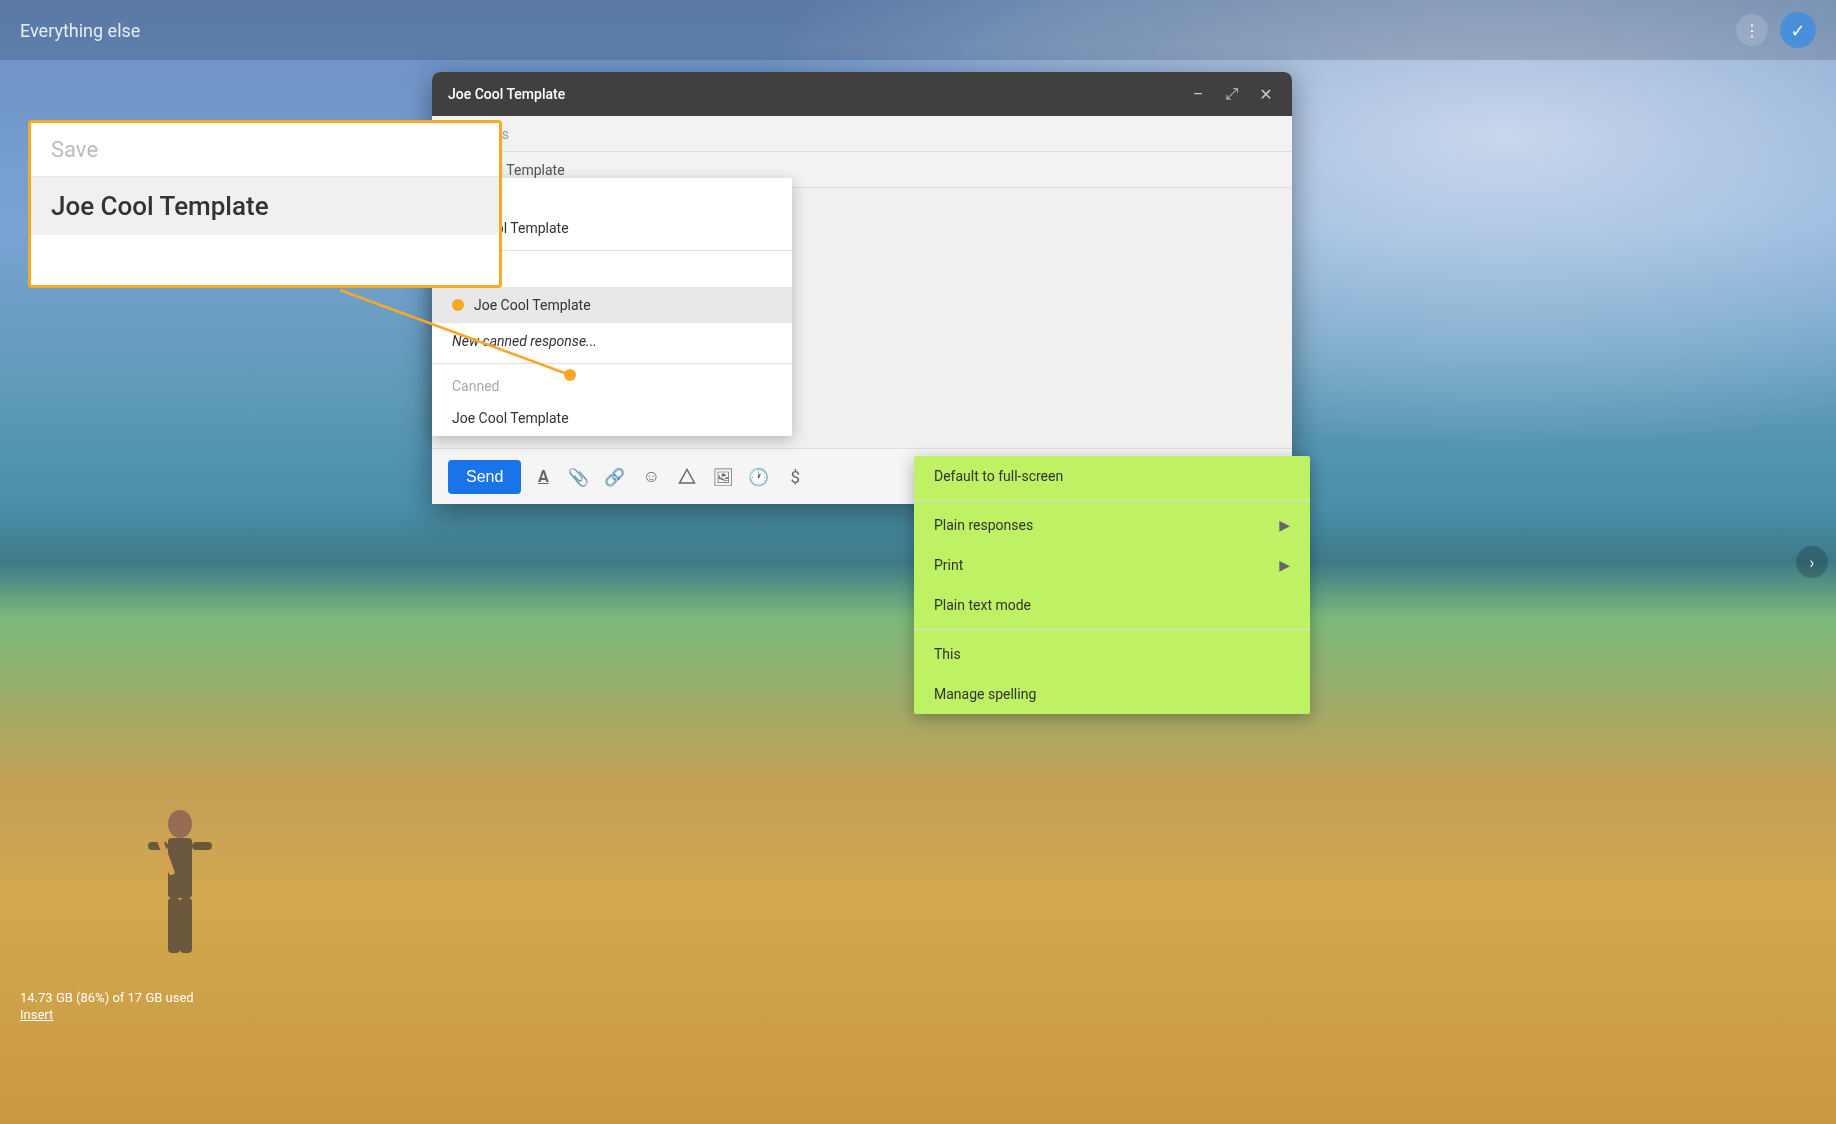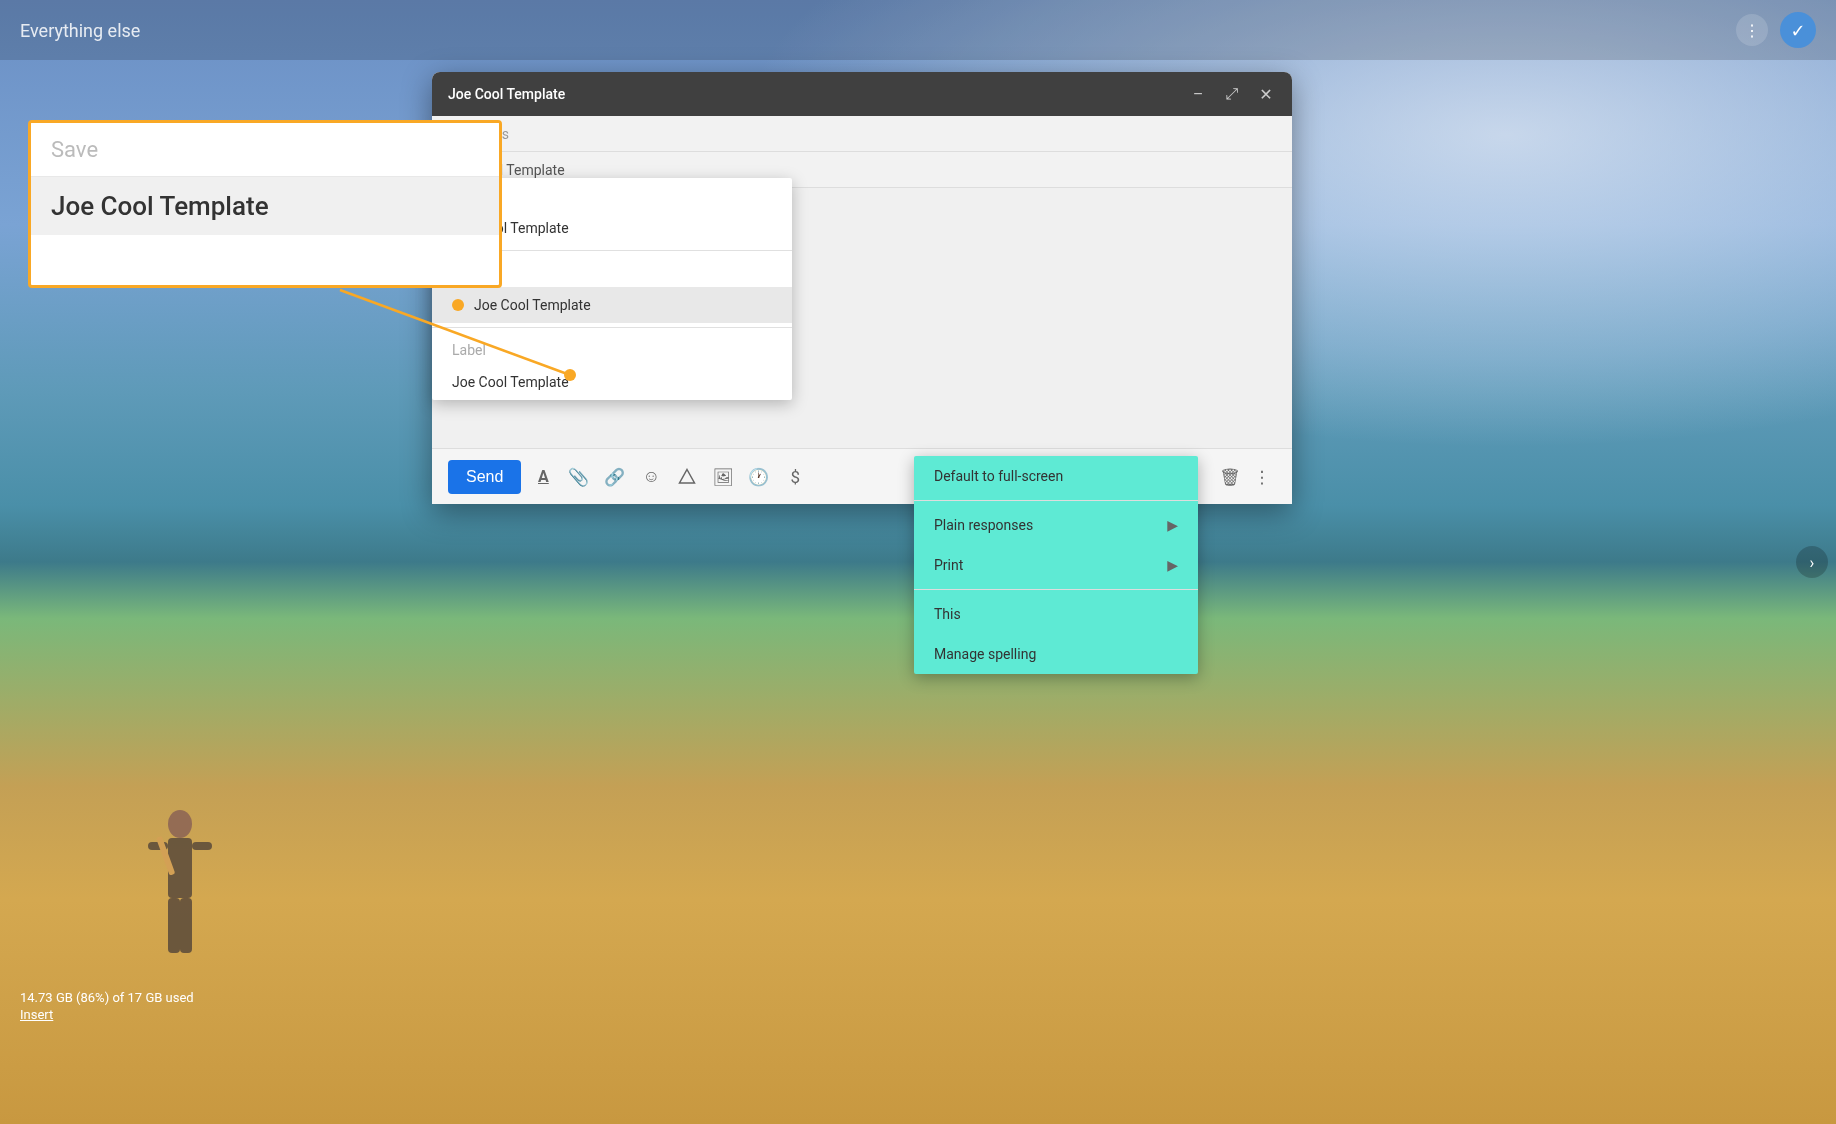"New canned response..." div.canned-menu-item { html: none -> <div> <span>New canned response...</span> </div> }
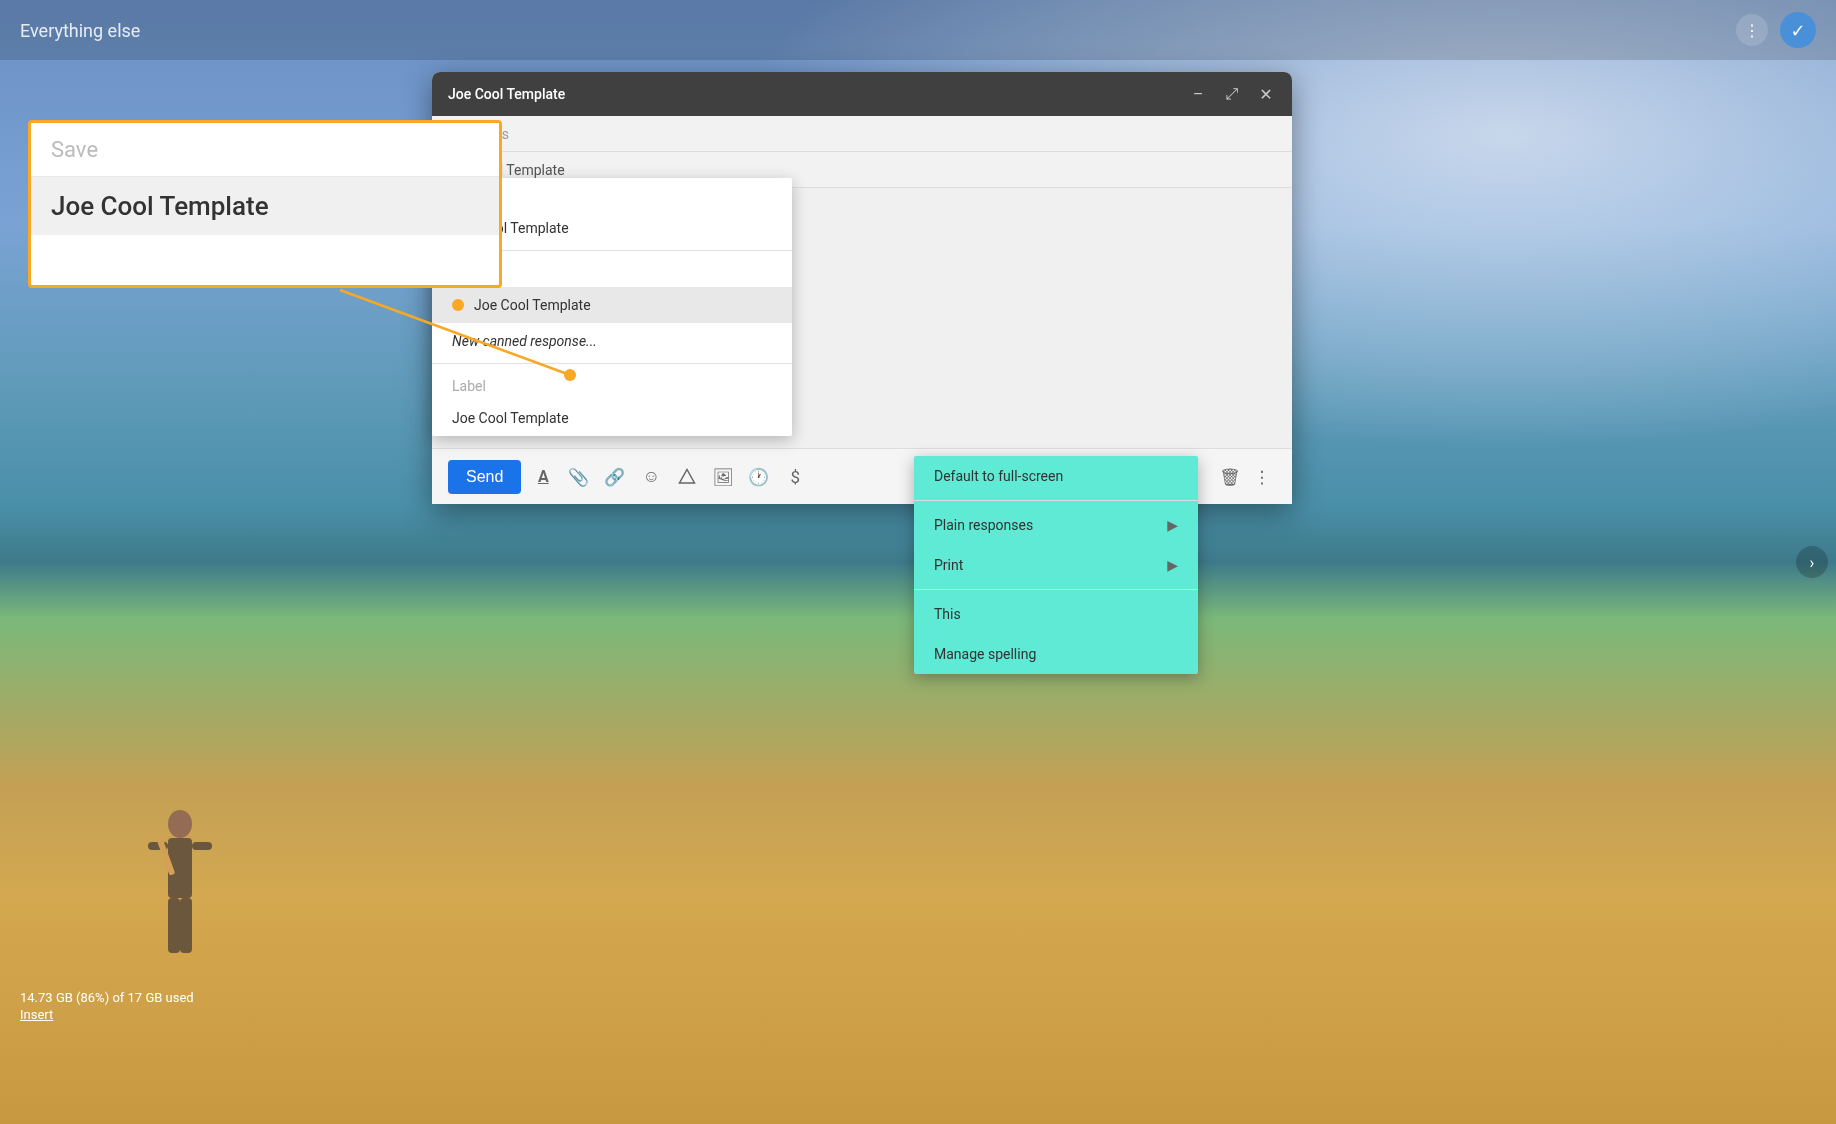"Label" div.canned-section-label { text: Label -> Canned }
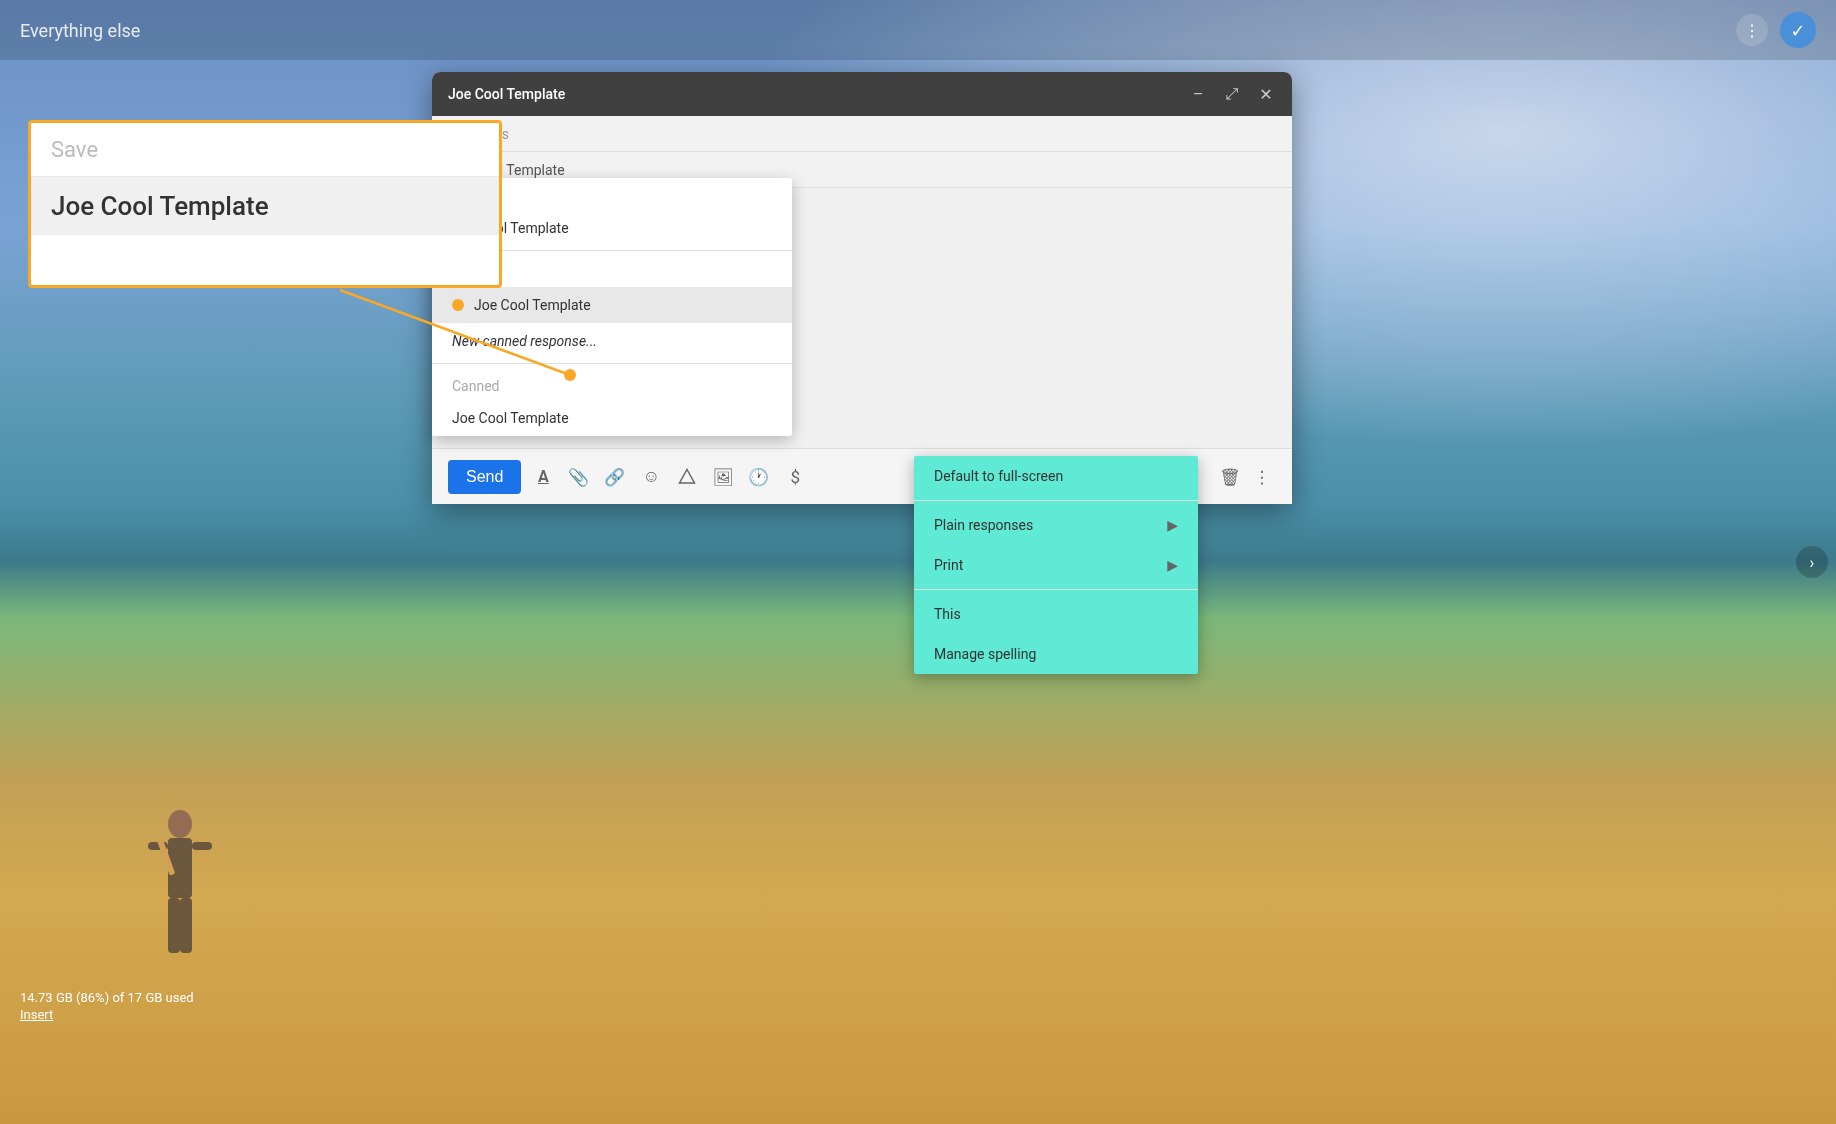"Default to full-screen" .context-menu { background: #5eead4 -> #bef264; width: 284px -> 396px }
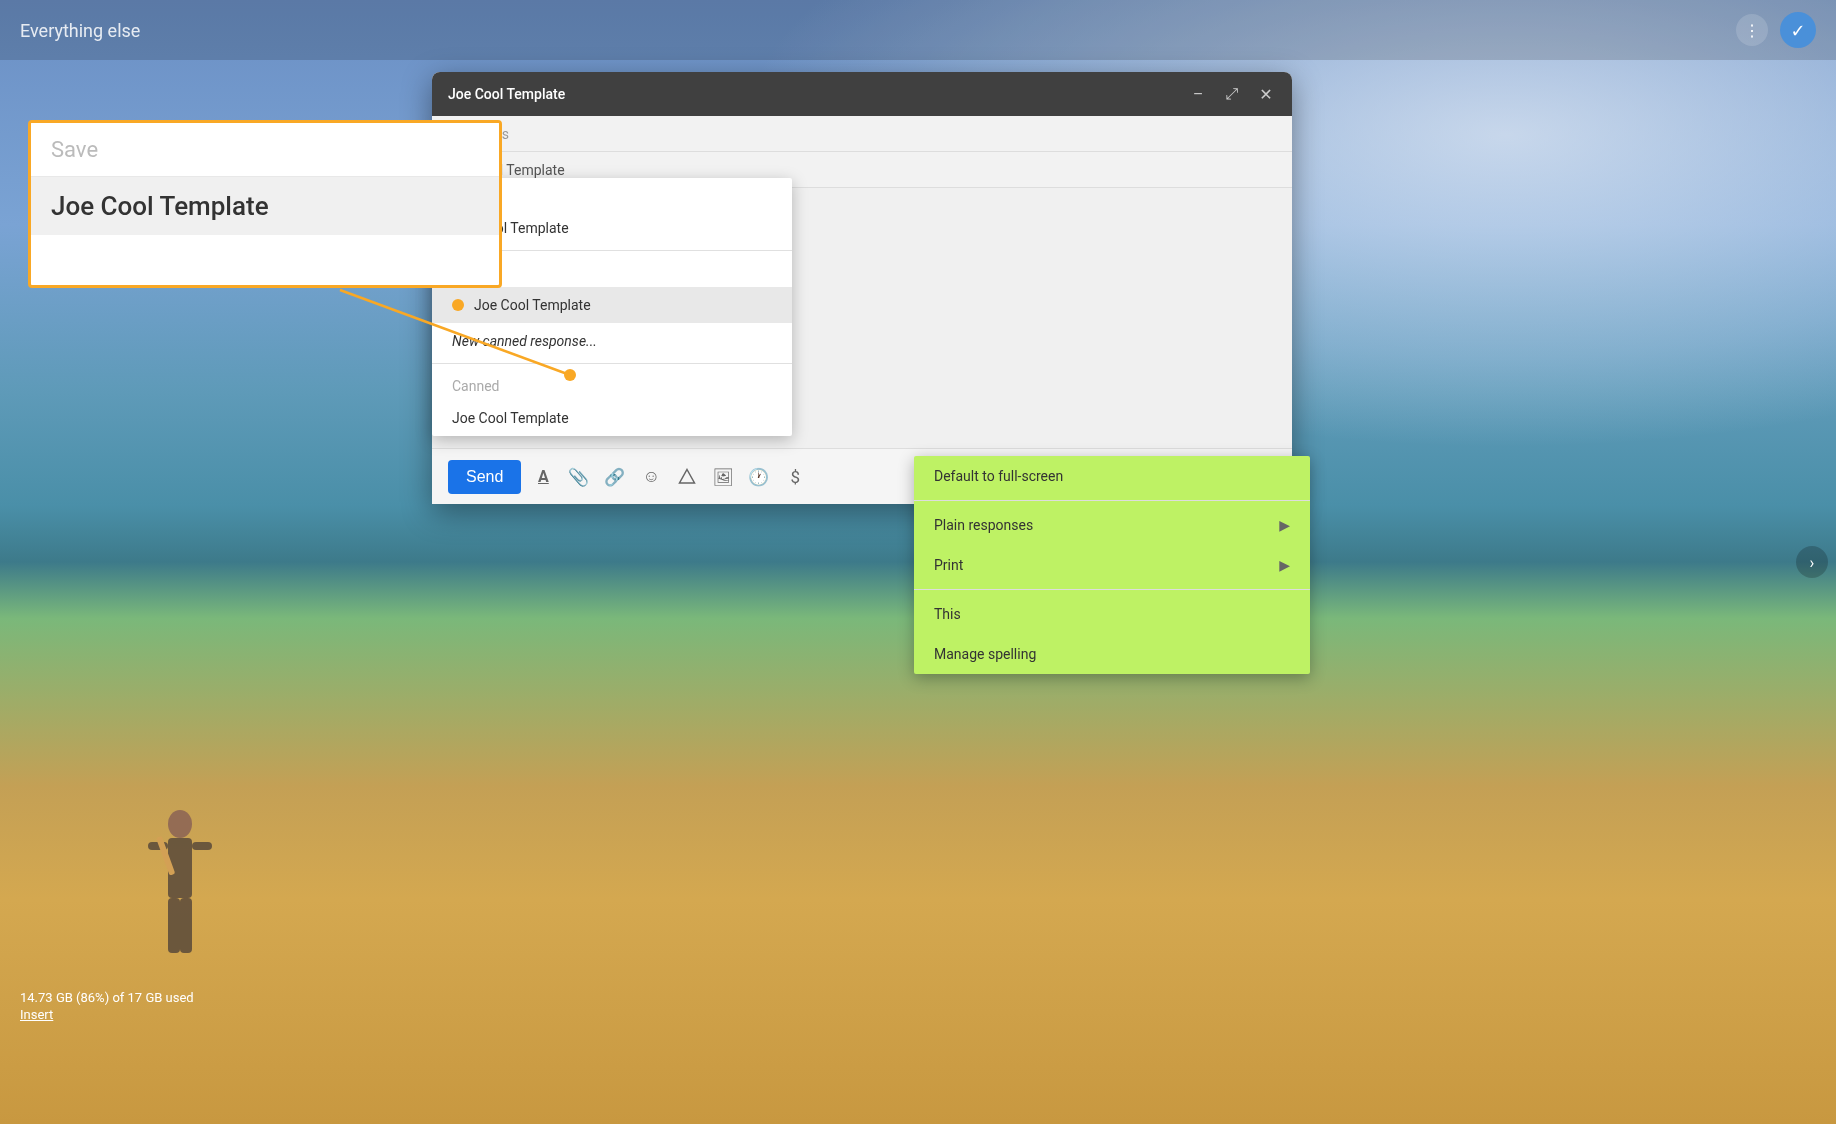"Plain text mode" div.context-menu-item { html: none -> <div> <span>Plain text mode</span> </div> }
